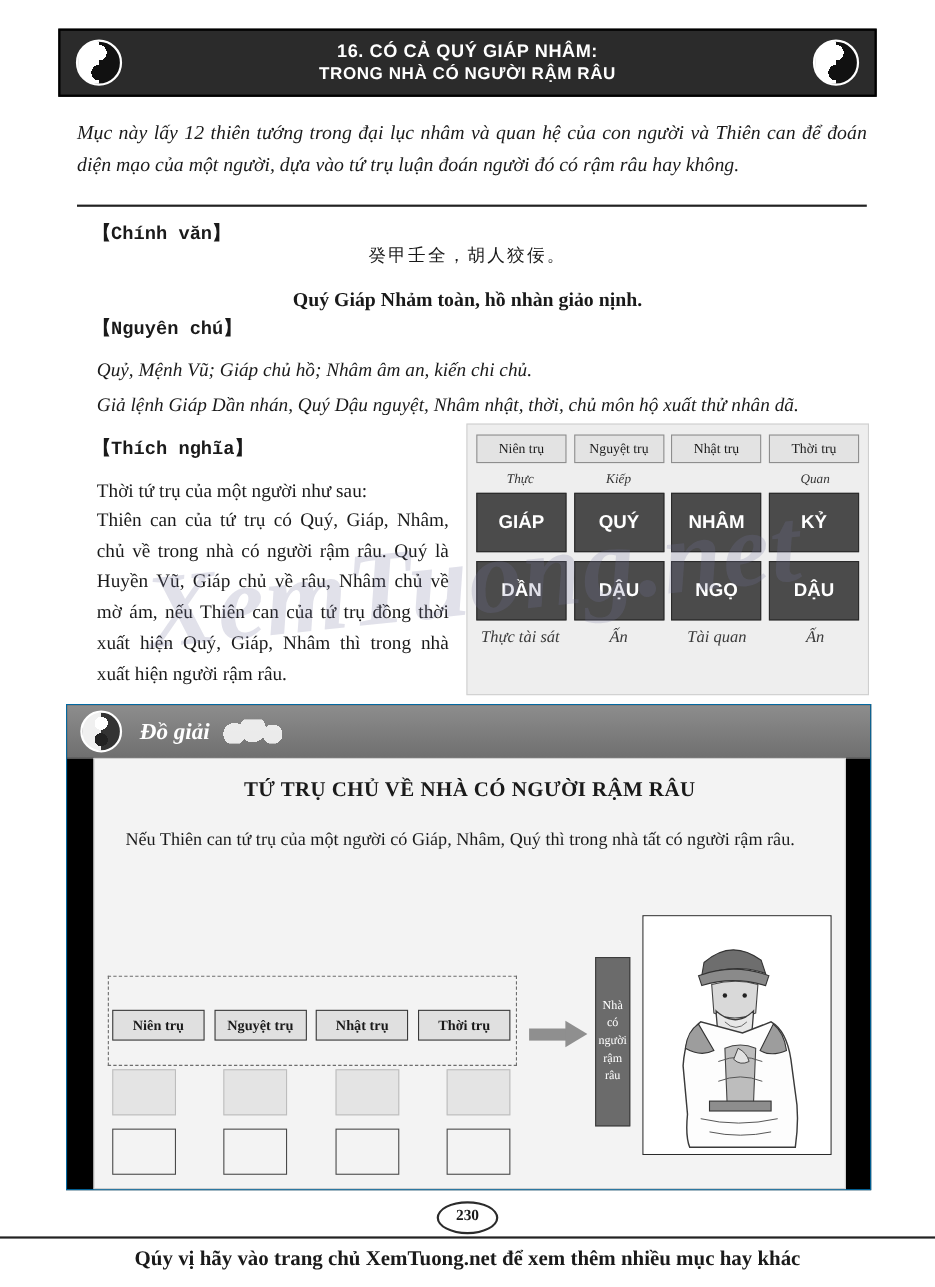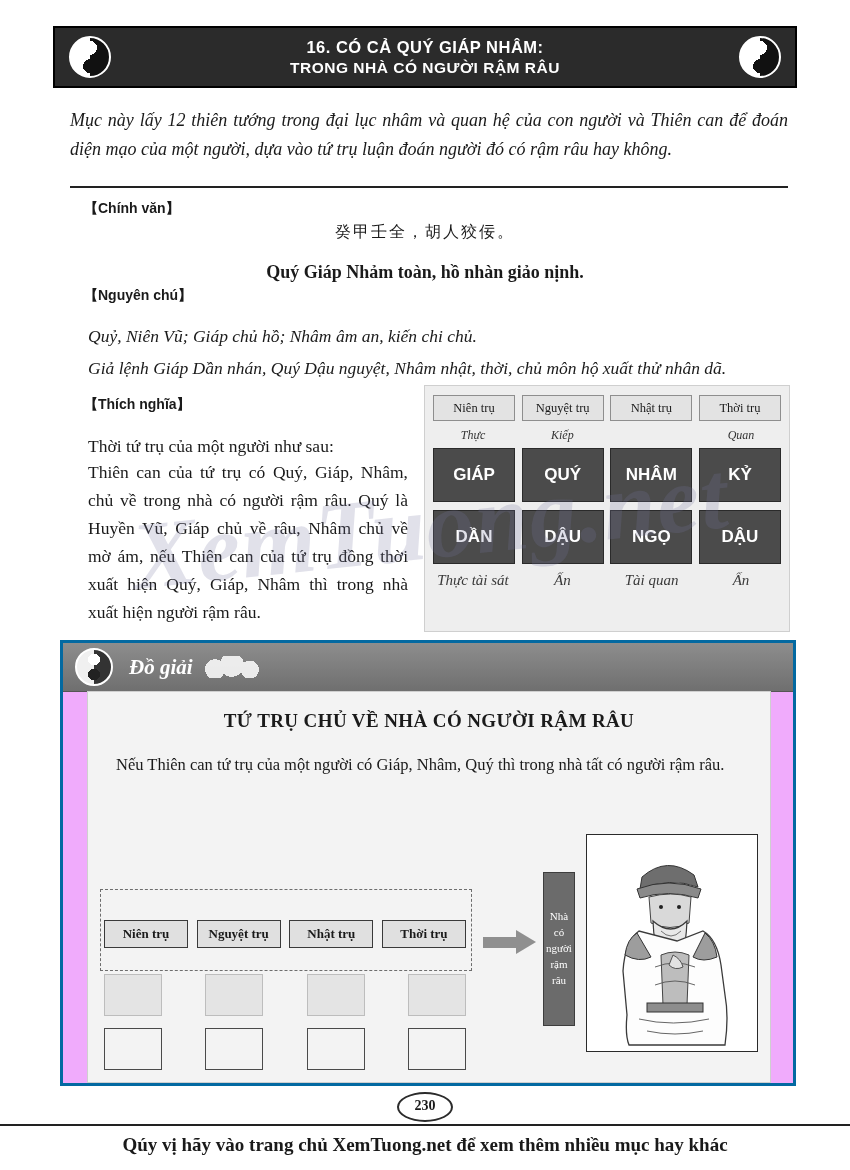"【Chính văn】" .seclabel { font-family: Liberation Sans, sans-serif -> Liberation Mono, monospace; font-size: 14px -> 17px }
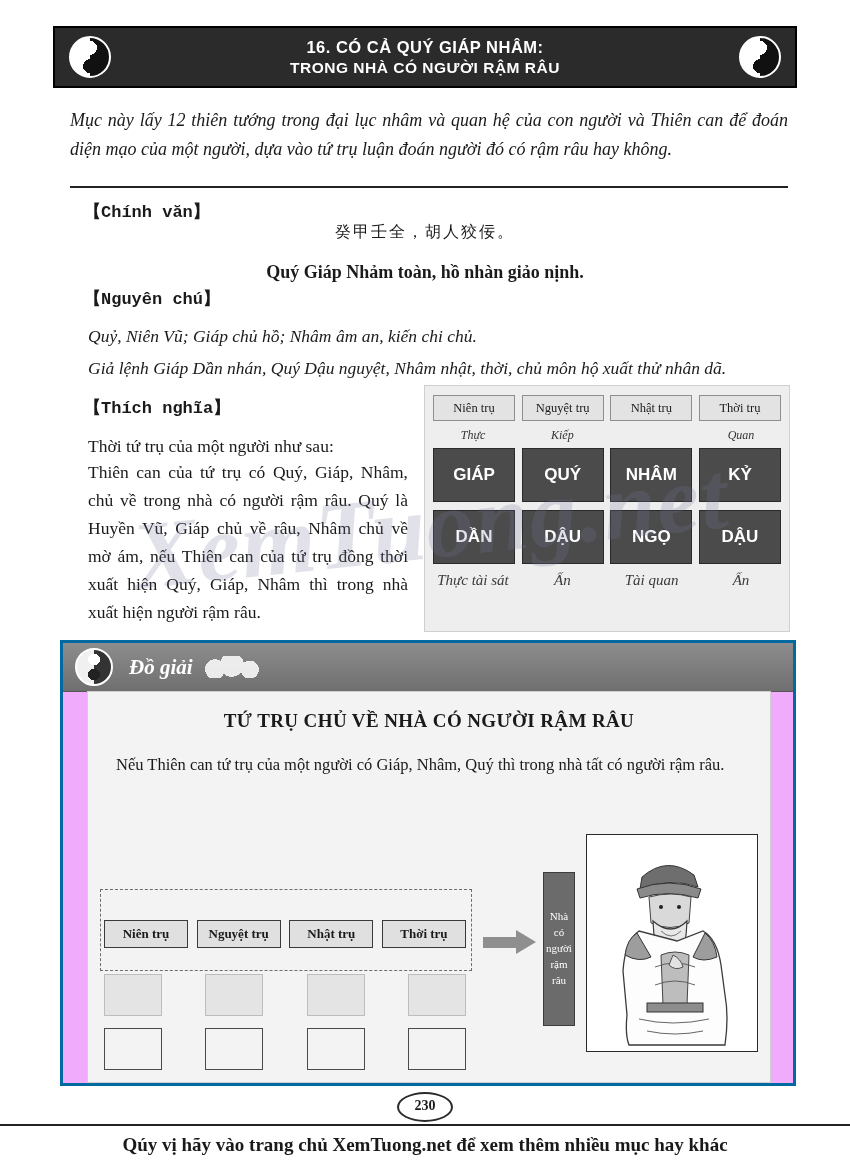"Quỷ, Niên Vũ; Giáp chủ" div.para { text: Niên -> Mệnh }
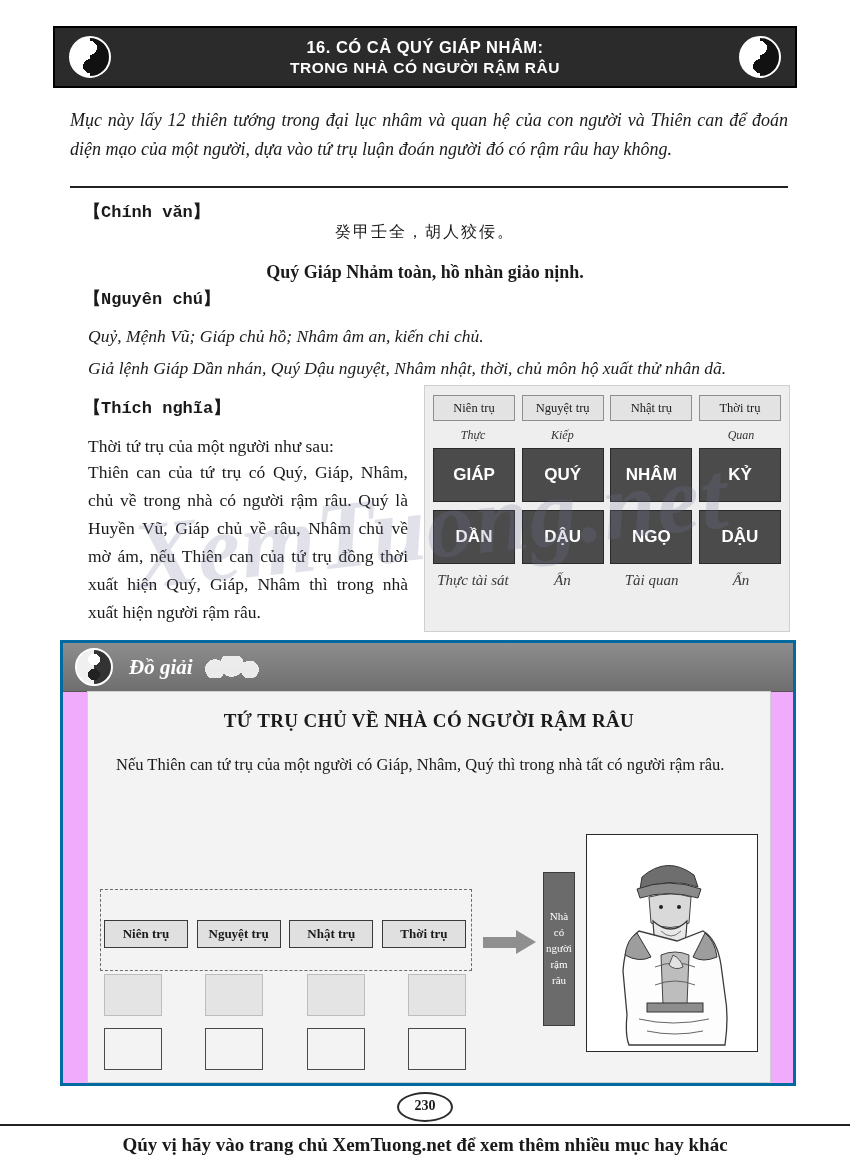"Đồ giải" .panel { background: #f0abfc -> #000000; border: 3px solid #0369a1 -> 1px solid #0369a1 }
